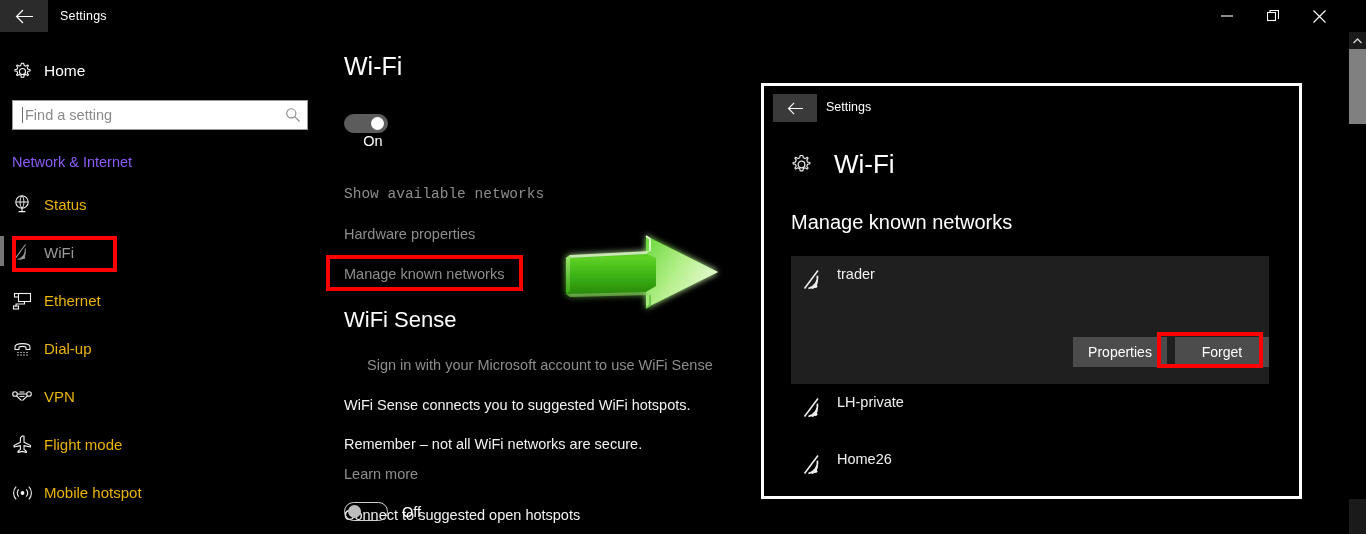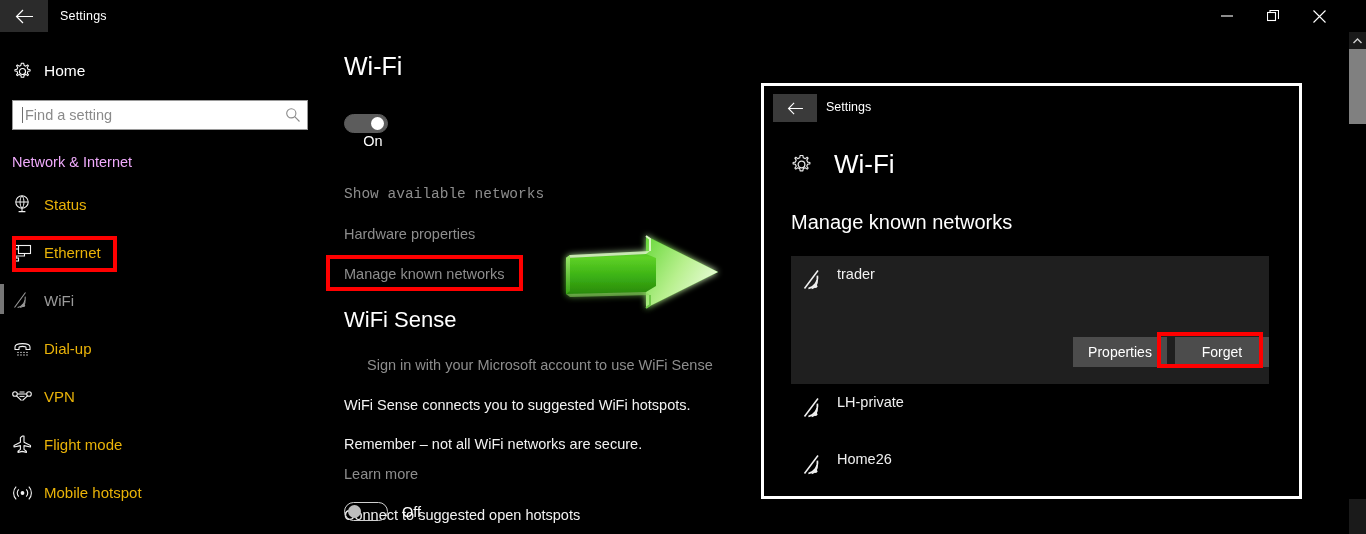"Network & Internet" .section-head { color: #f0abfc -> #8b5cf6 }
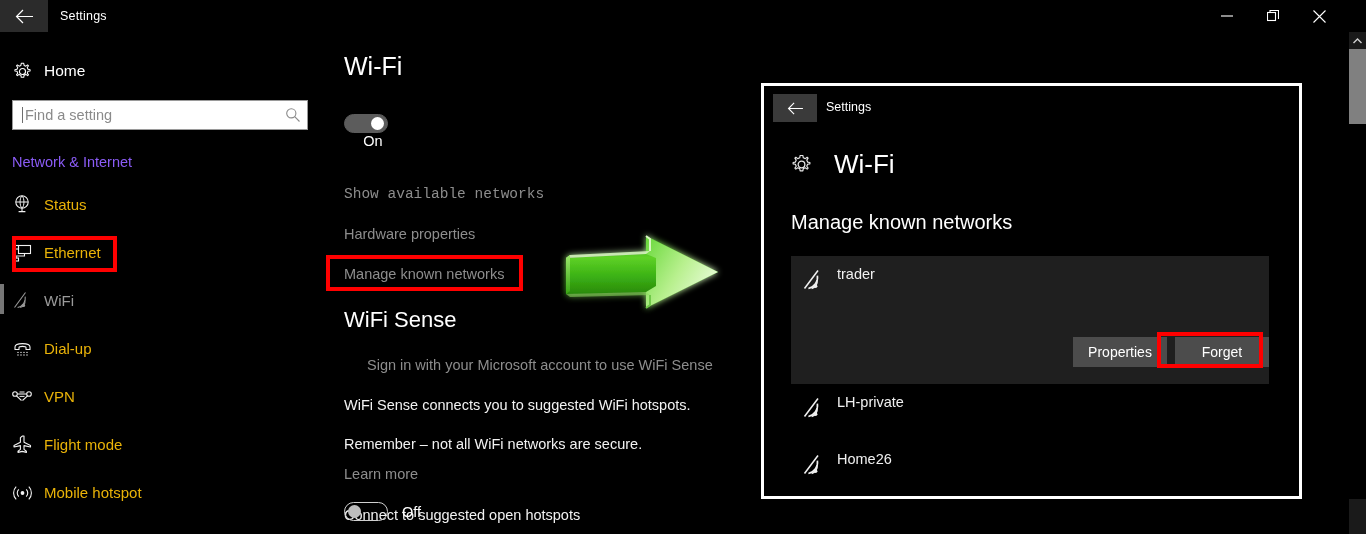"Ethernet" div.nav-item { order: before "WiFi" -> after "WiFi" }
